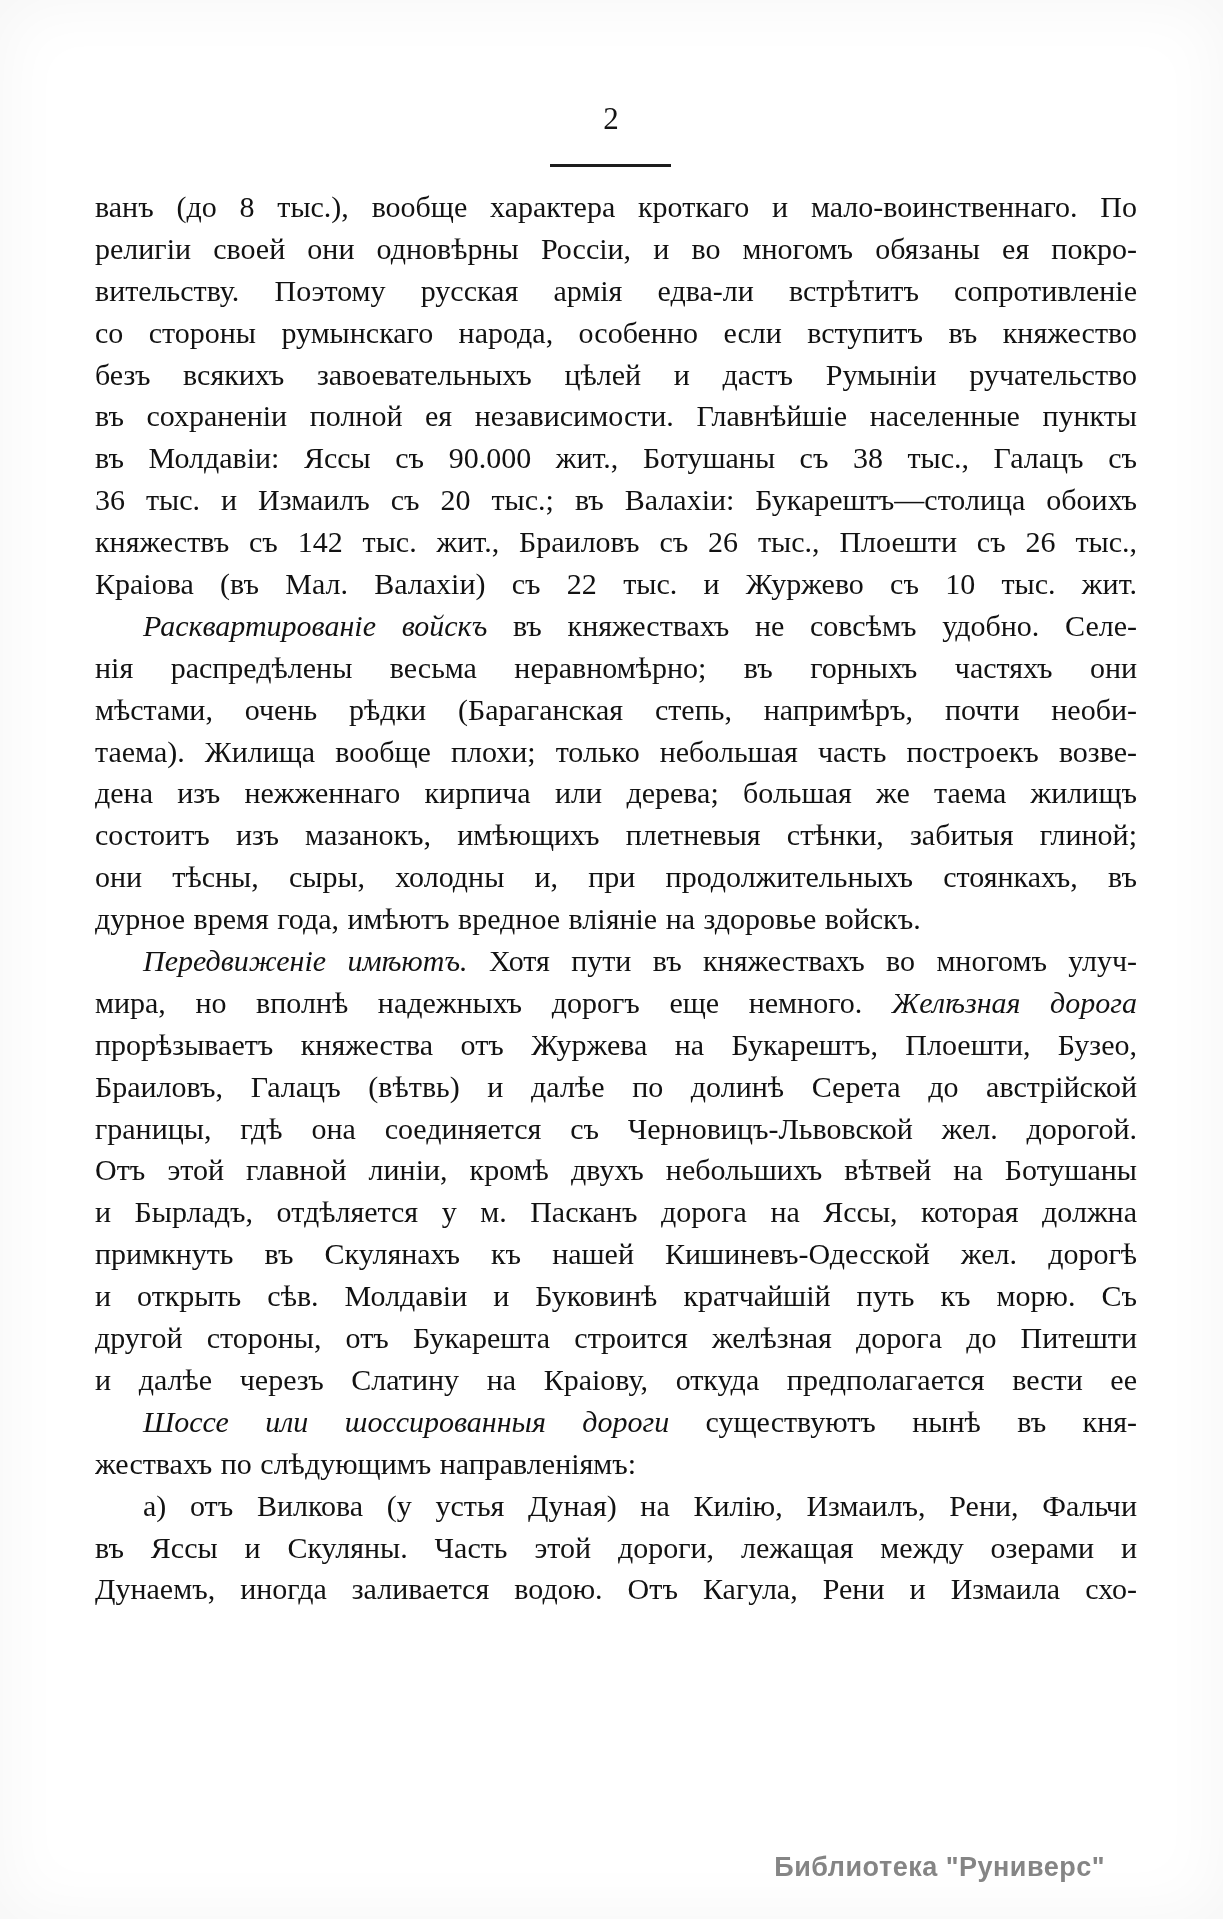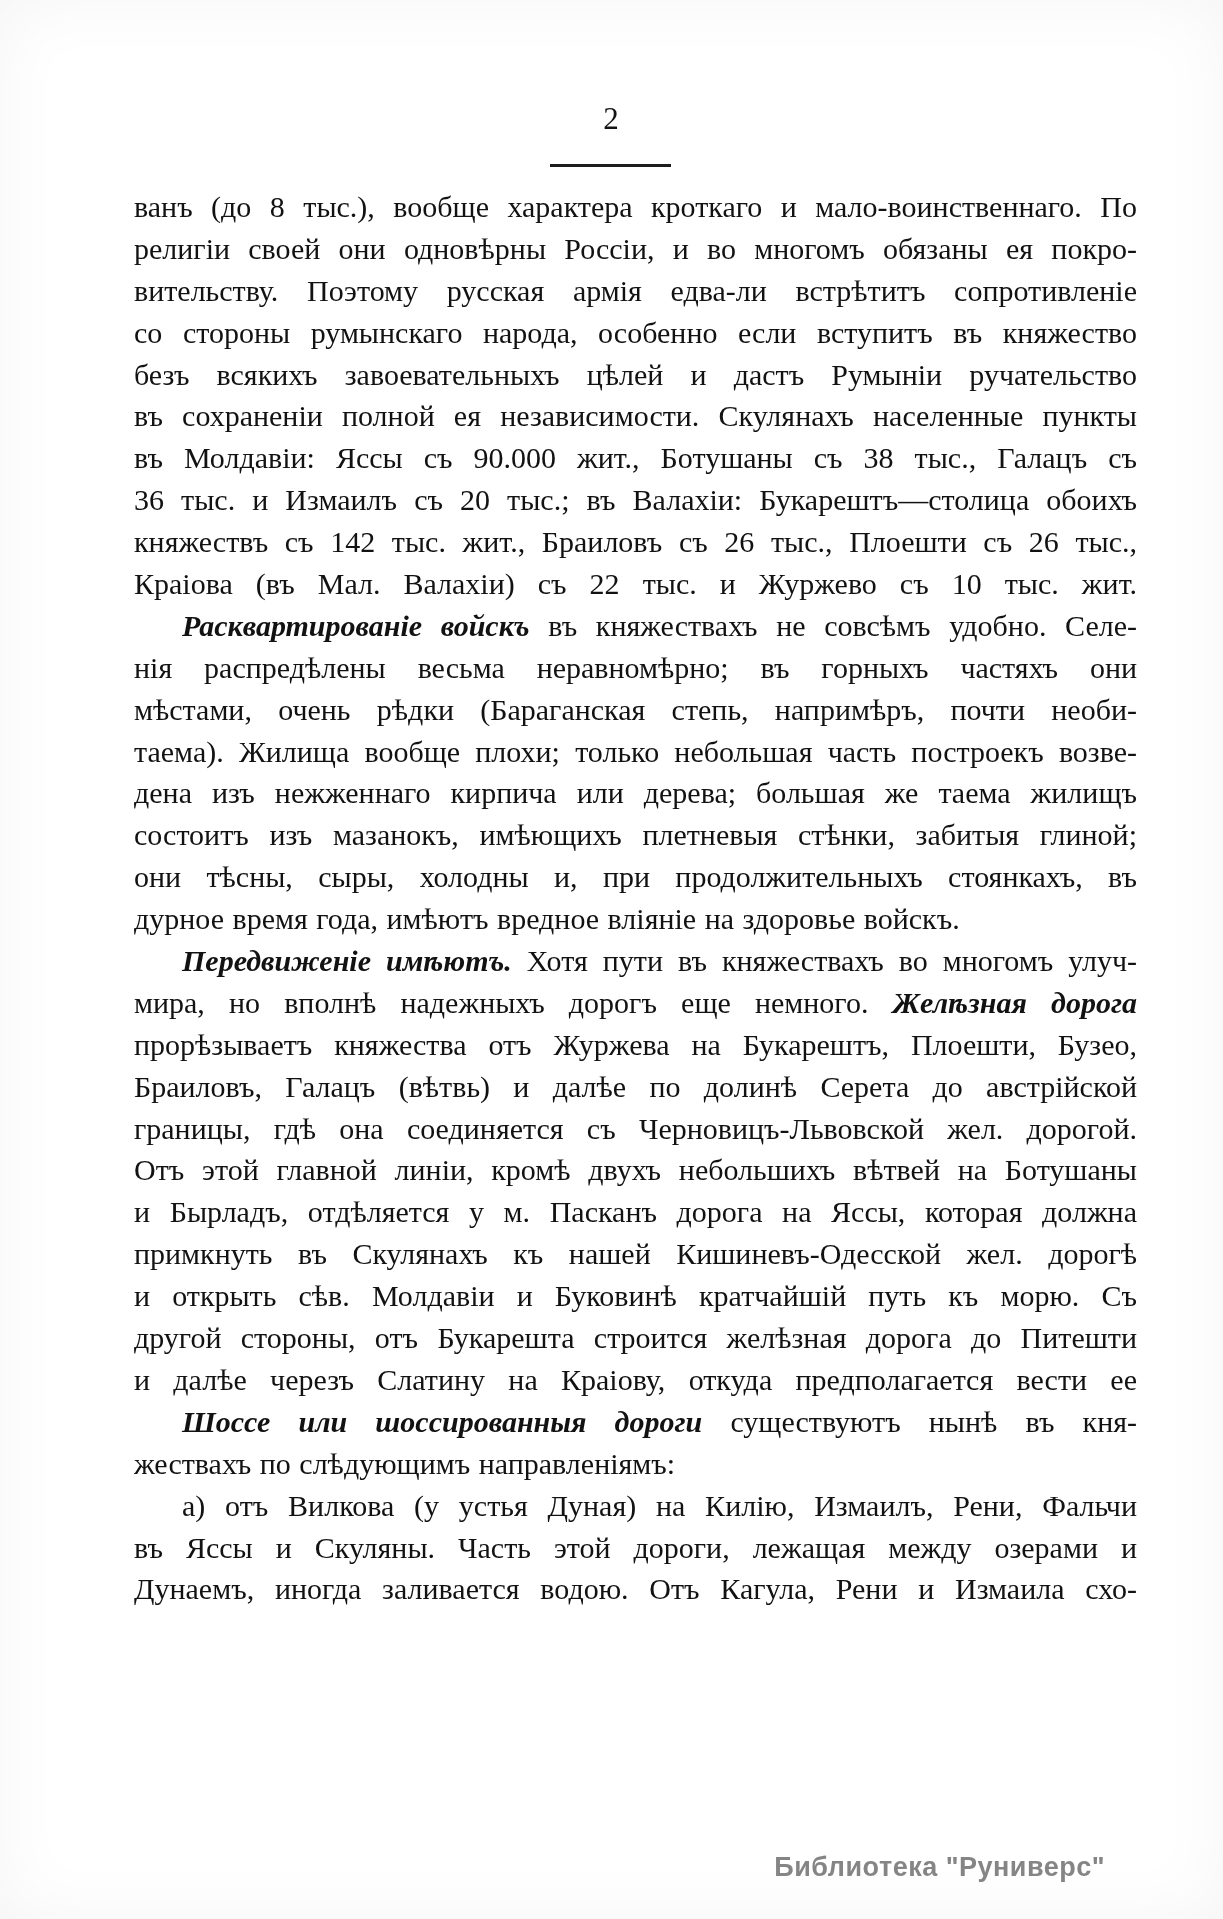"ванъ (до 8 тыс.), вообще" .text-block .line { margin-left: 39px -> none }
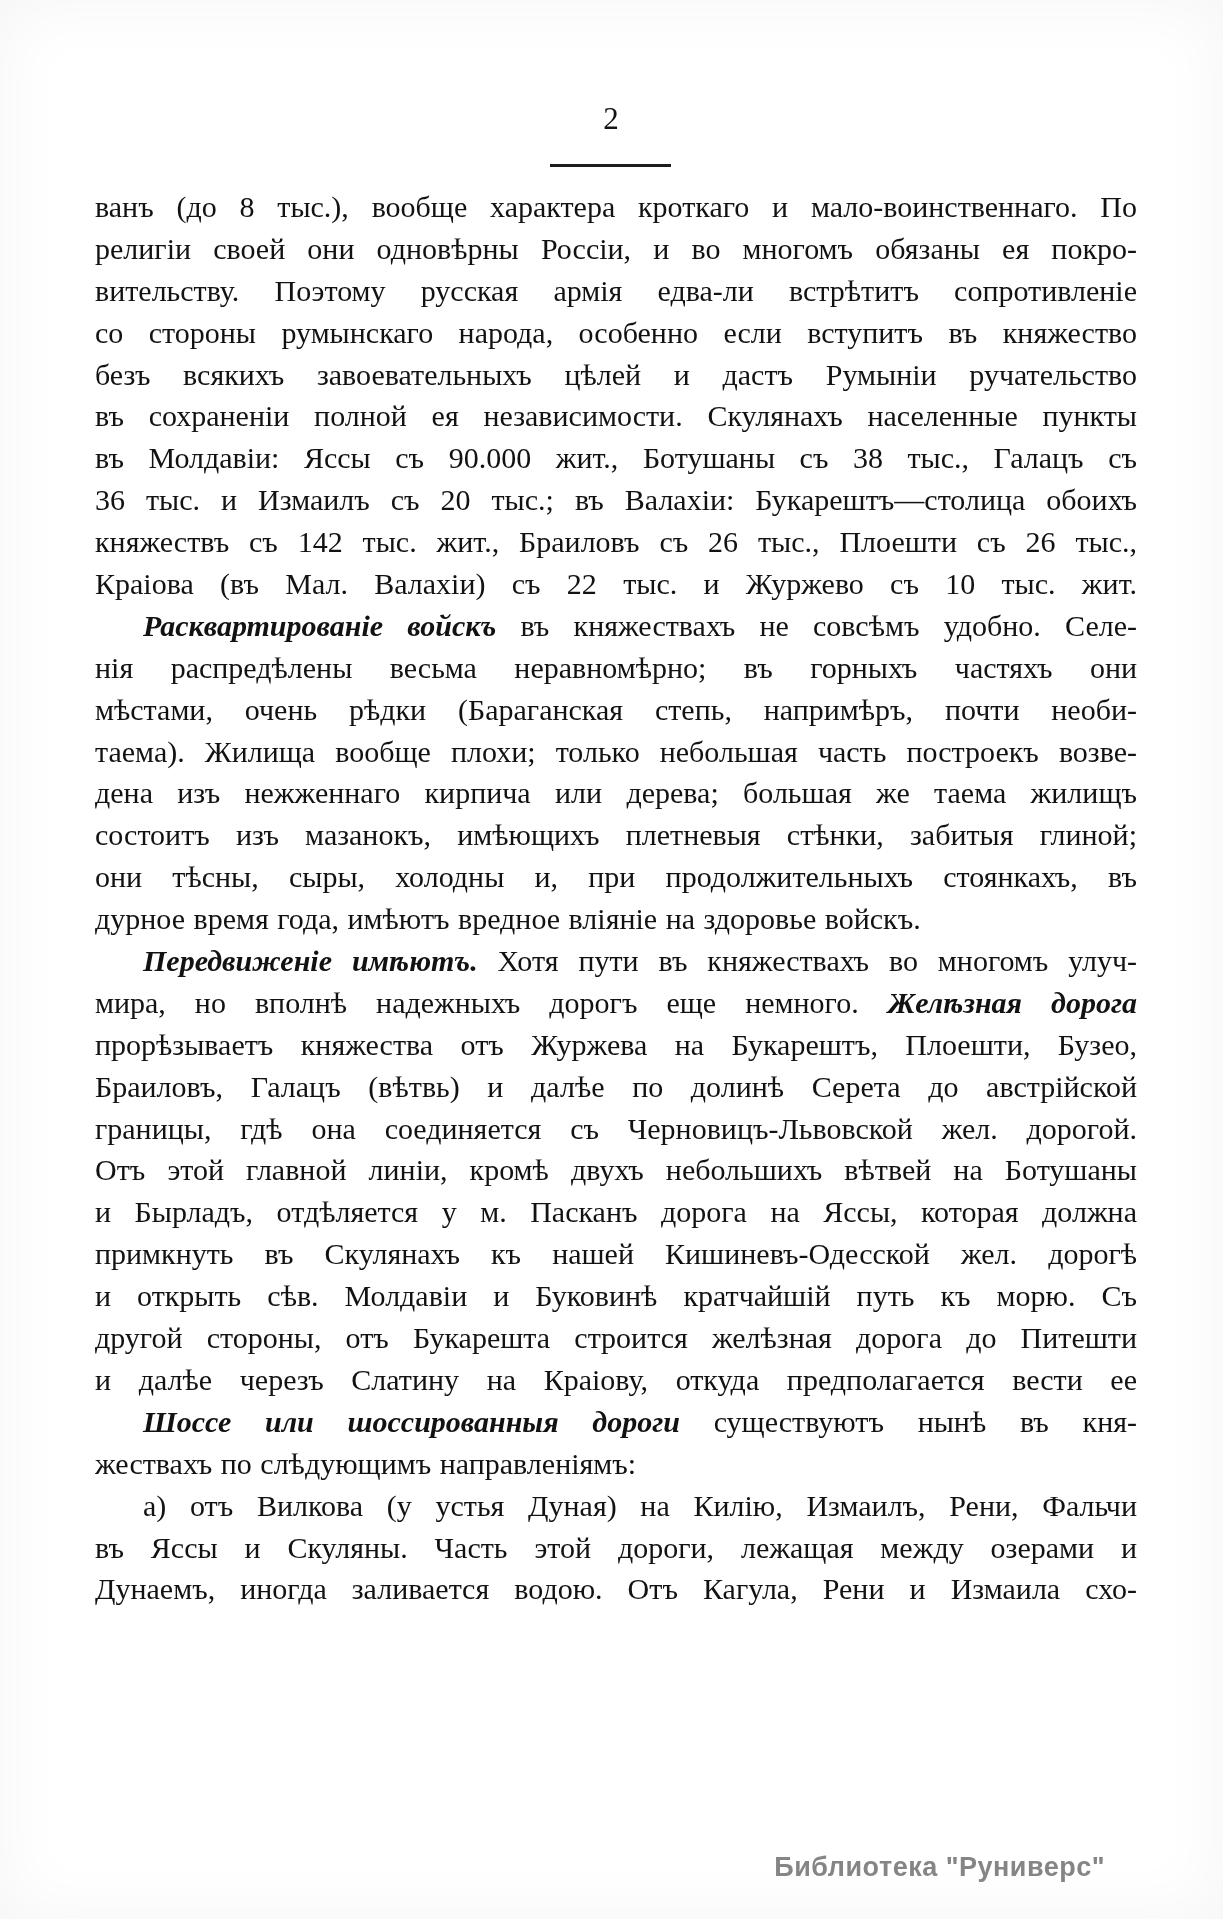"въ сохраненіи полной ея независимости." span { text: Скулянахъ -> Главнѣйшіе }
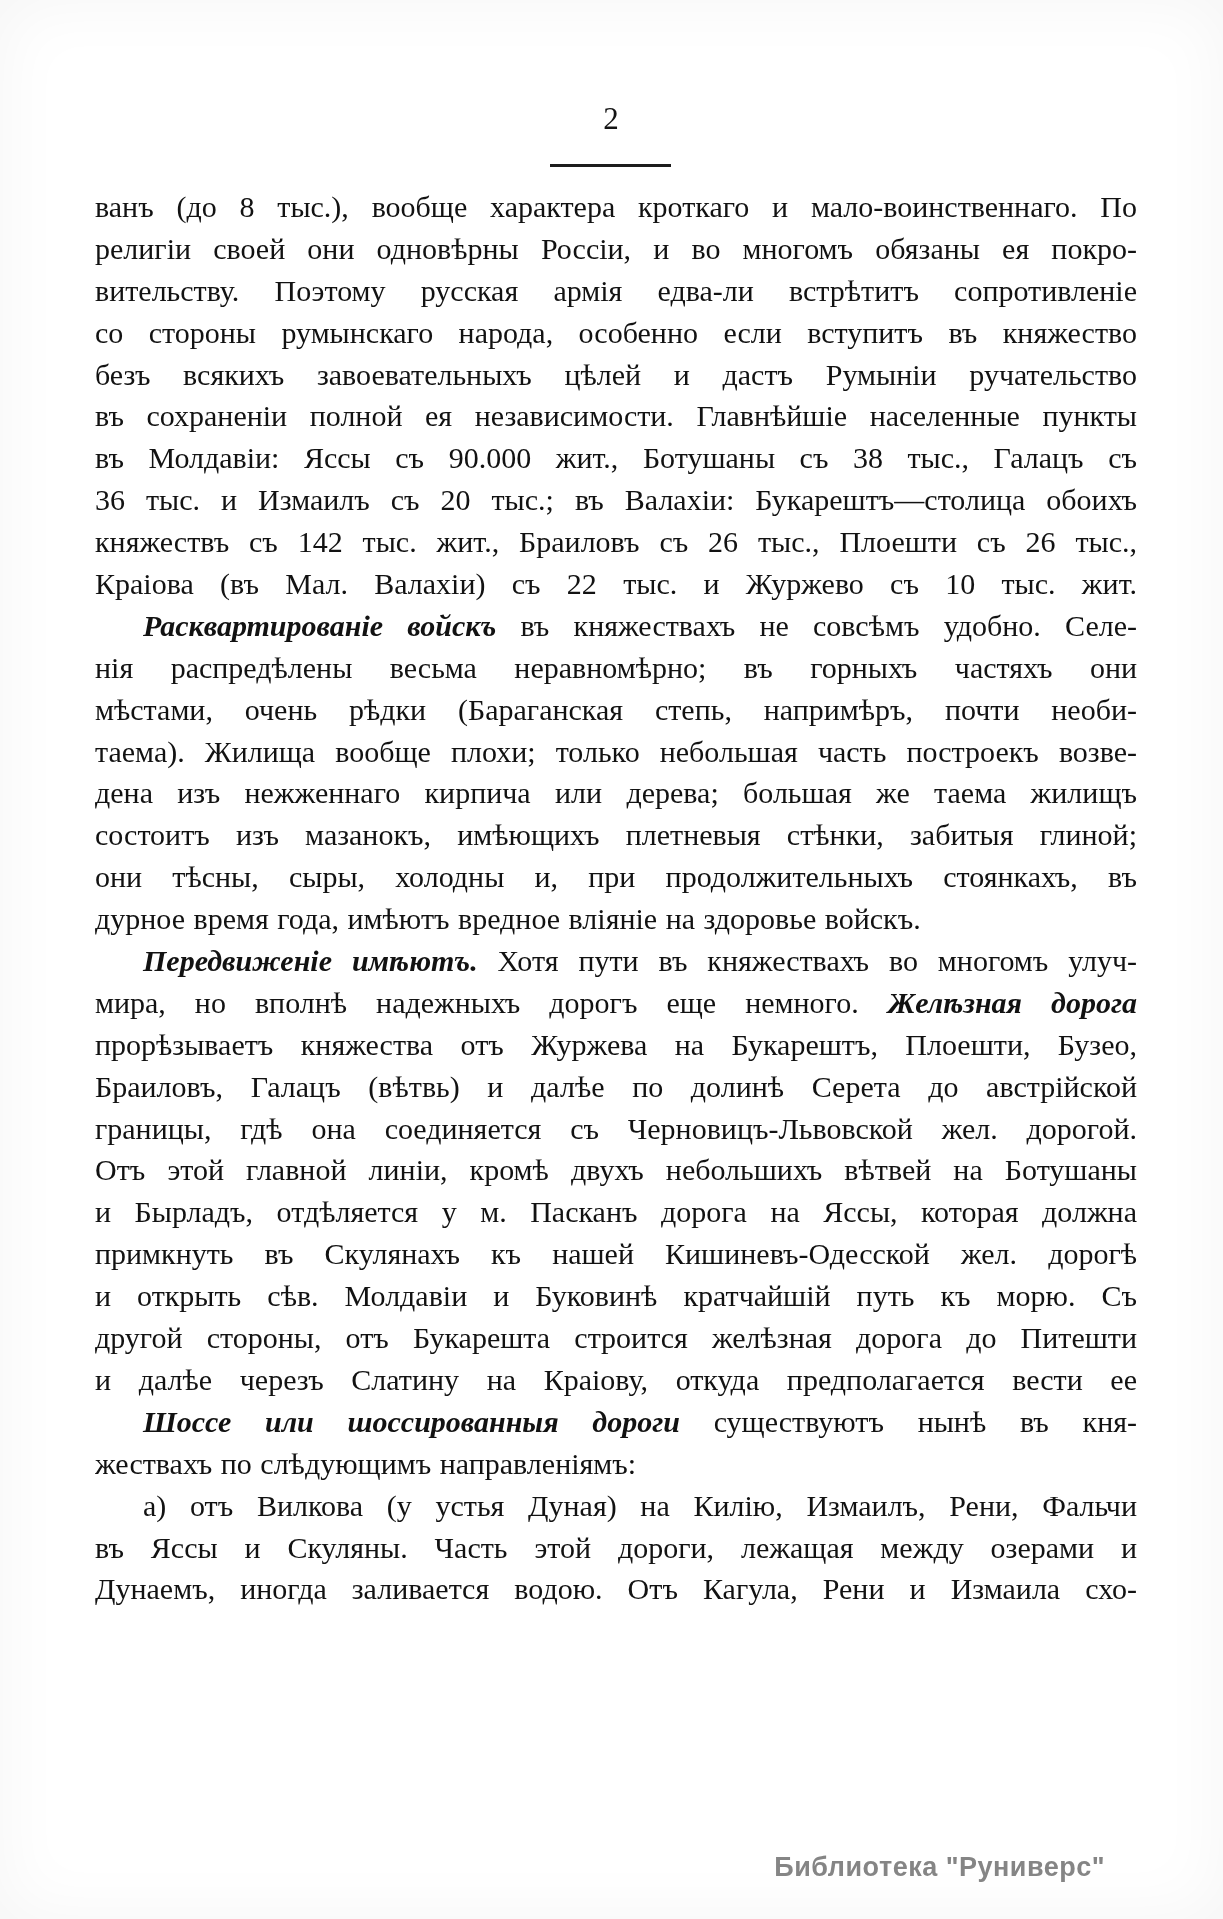"Расквартированіе войскъ" .text-block .it { font-weight: bold -> none }
